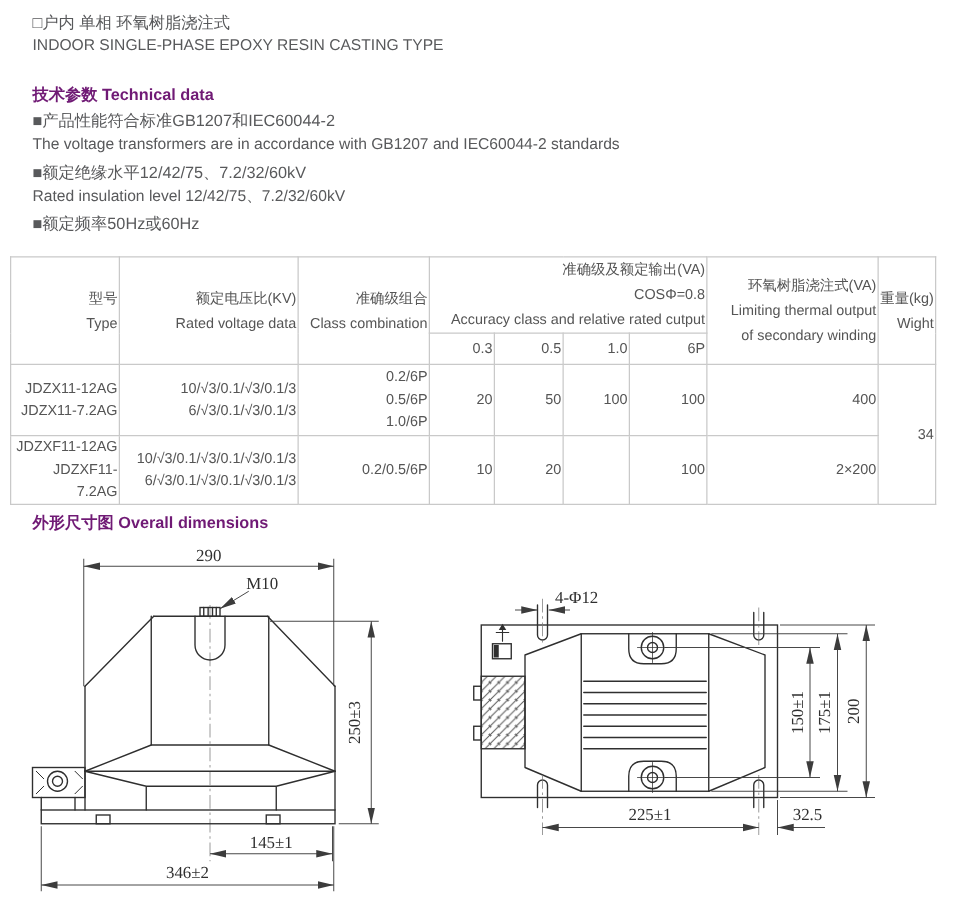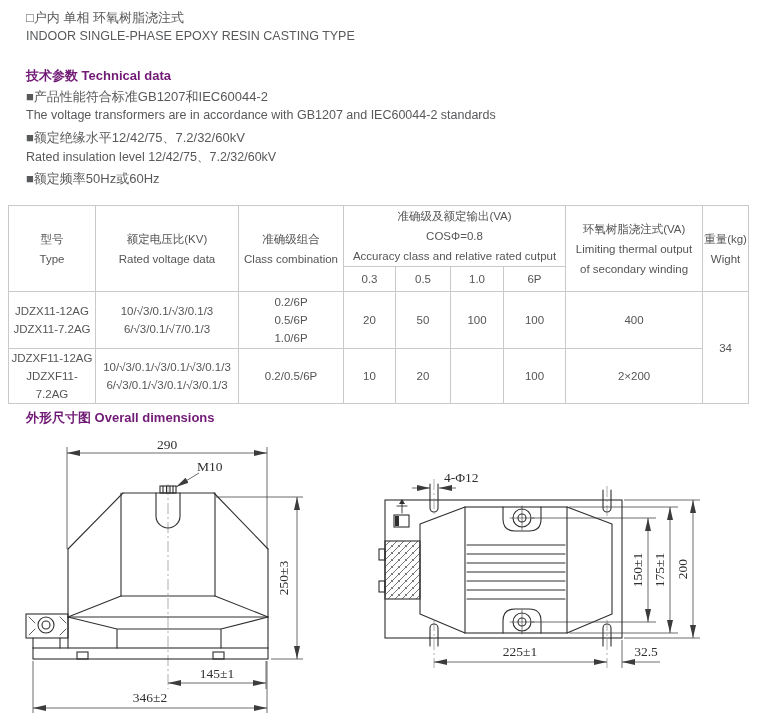"准确级及额定输出(VA)" #spec-table td { text-align: center -> right }
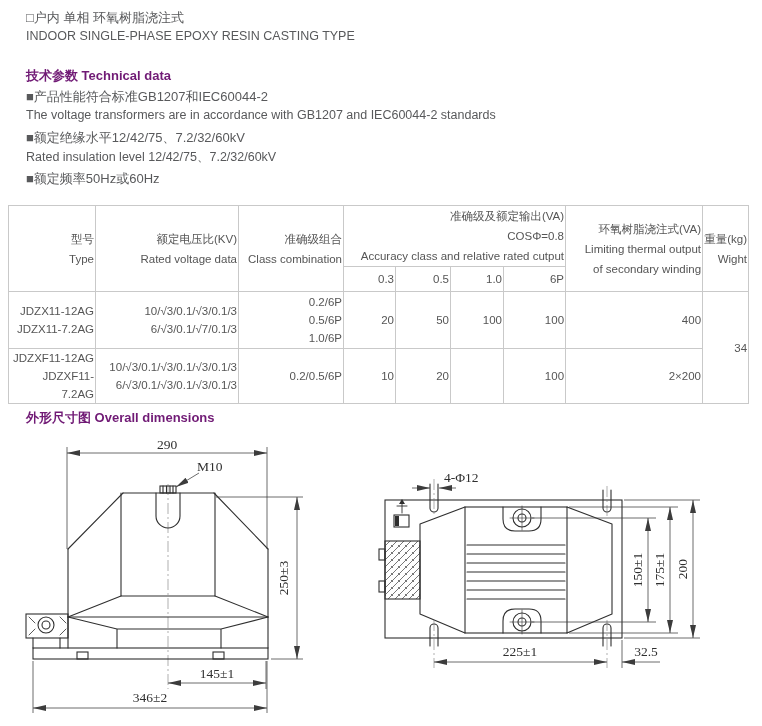"6/√3/0.1/√7/0.1/3" div.cl { text: 7/0.1/3 -> 3/0.1/3 }
